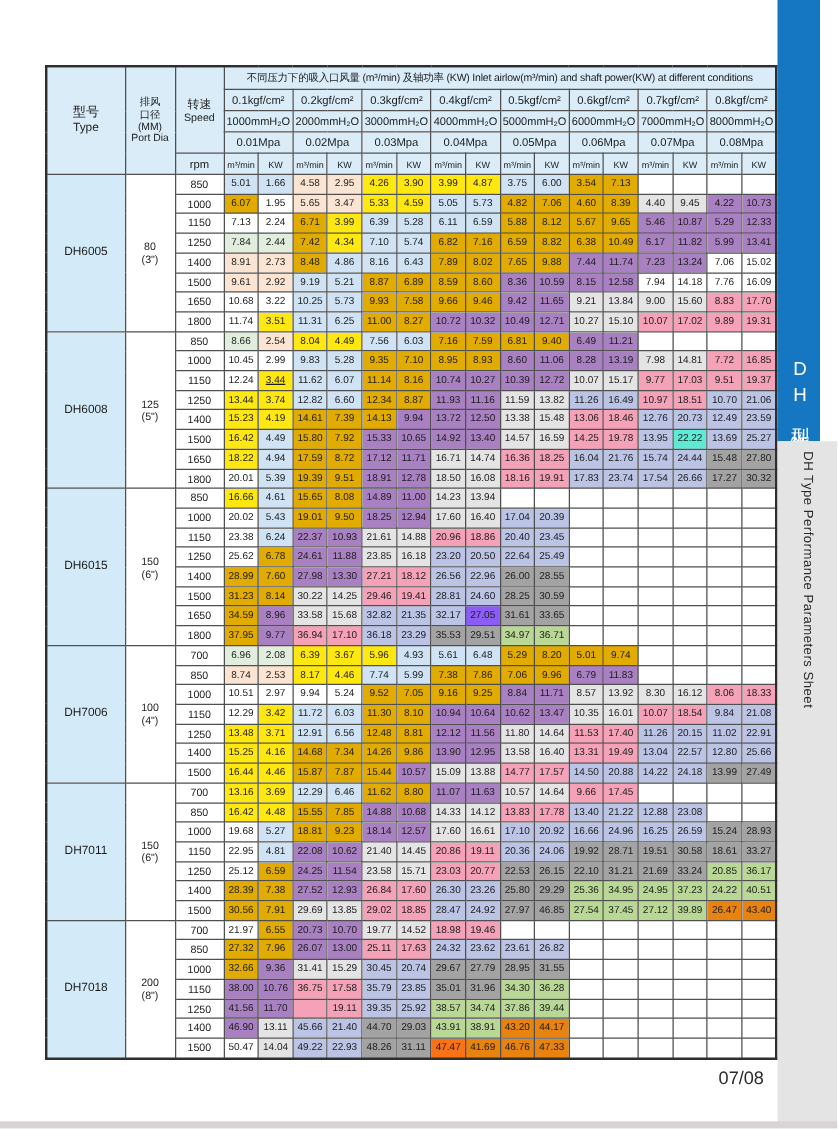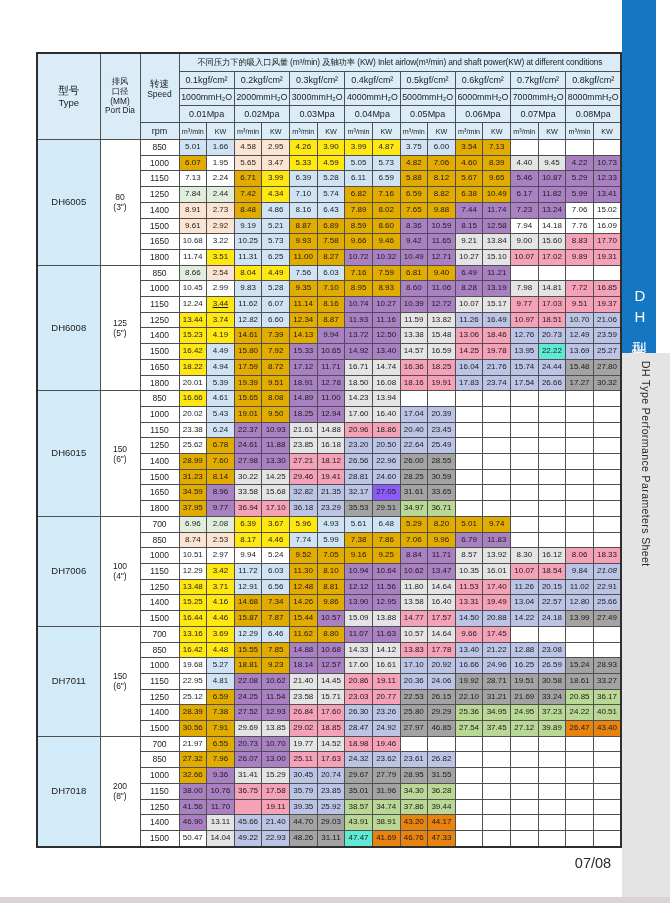"21.08" td { font-style: italic -> none }
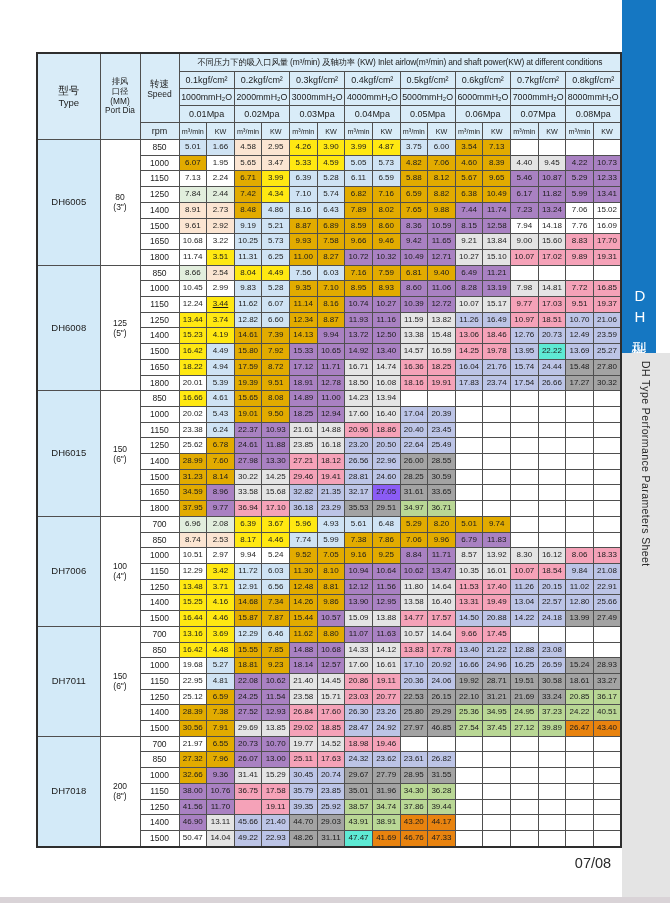"47.47" td { background: #5eead4 -> #f97316 }
